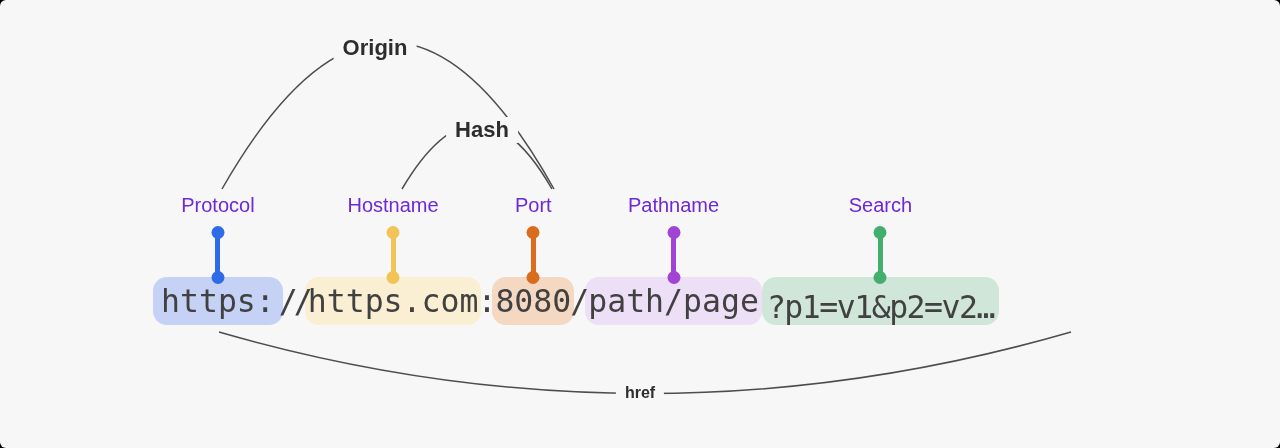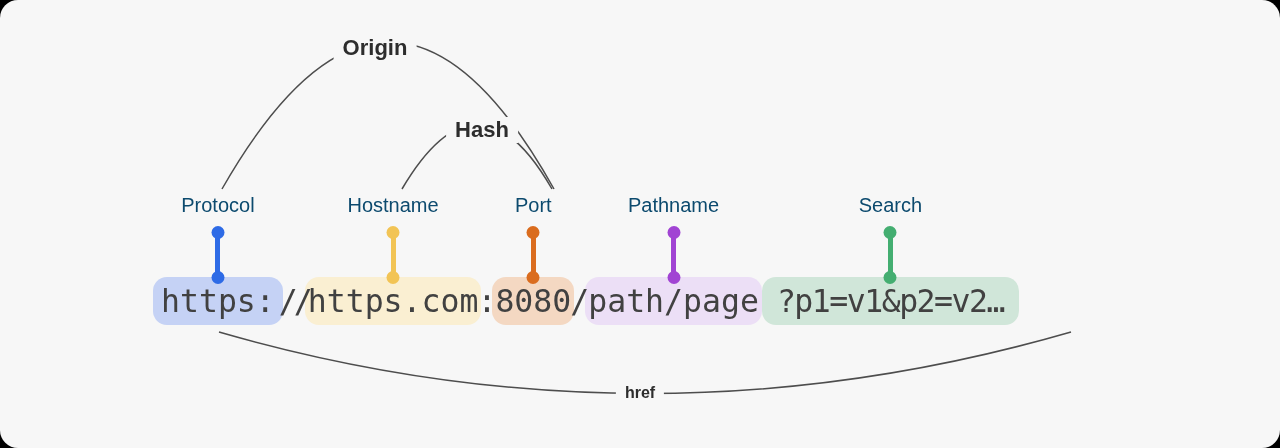"Origin" .panel { border-radius: 18px -> 6px }
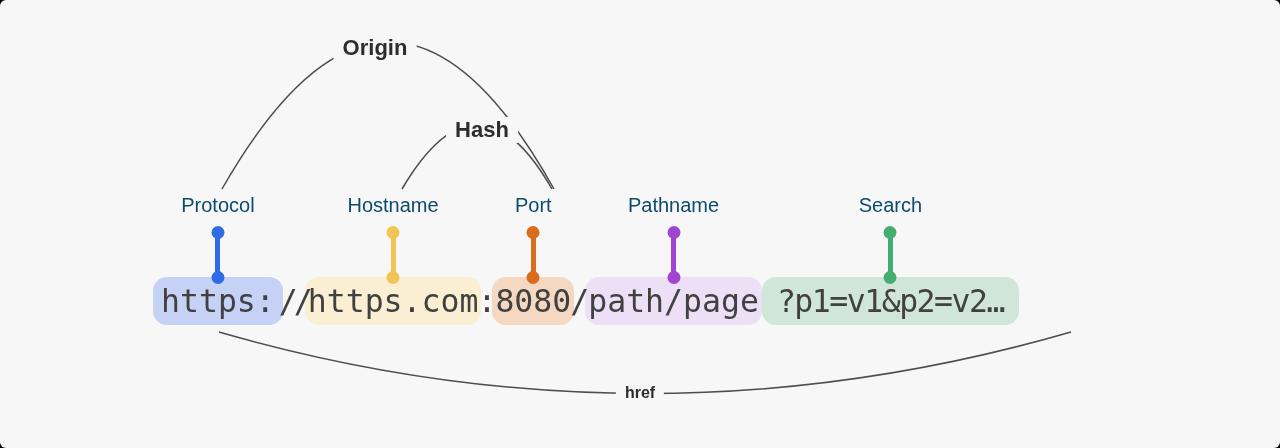"Protocol" .part-label { color: #0c4a6e -> #6d28d9 }
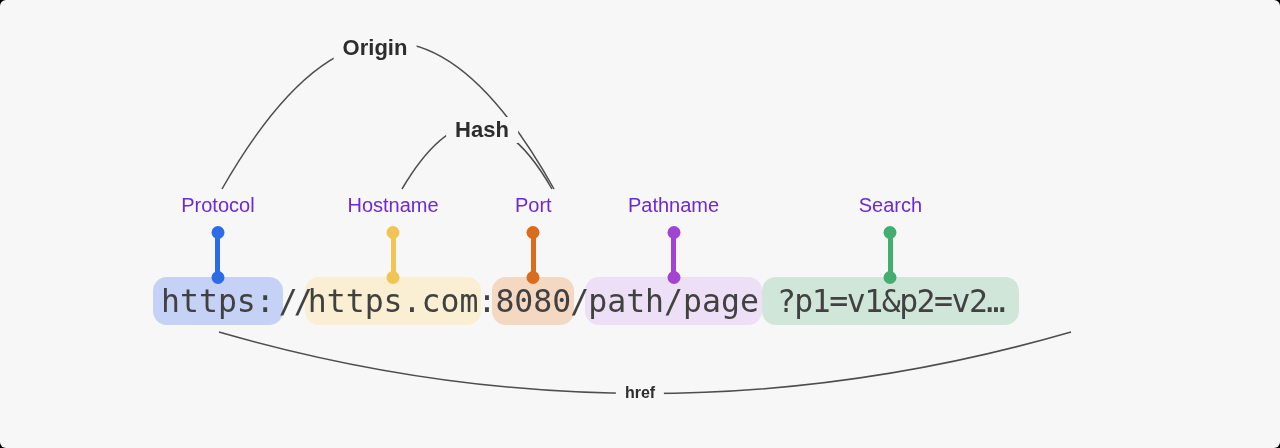"Search" .seg.pad5 { align-items: none -> flex-end; padding: 0 15px -> 0 5px }
